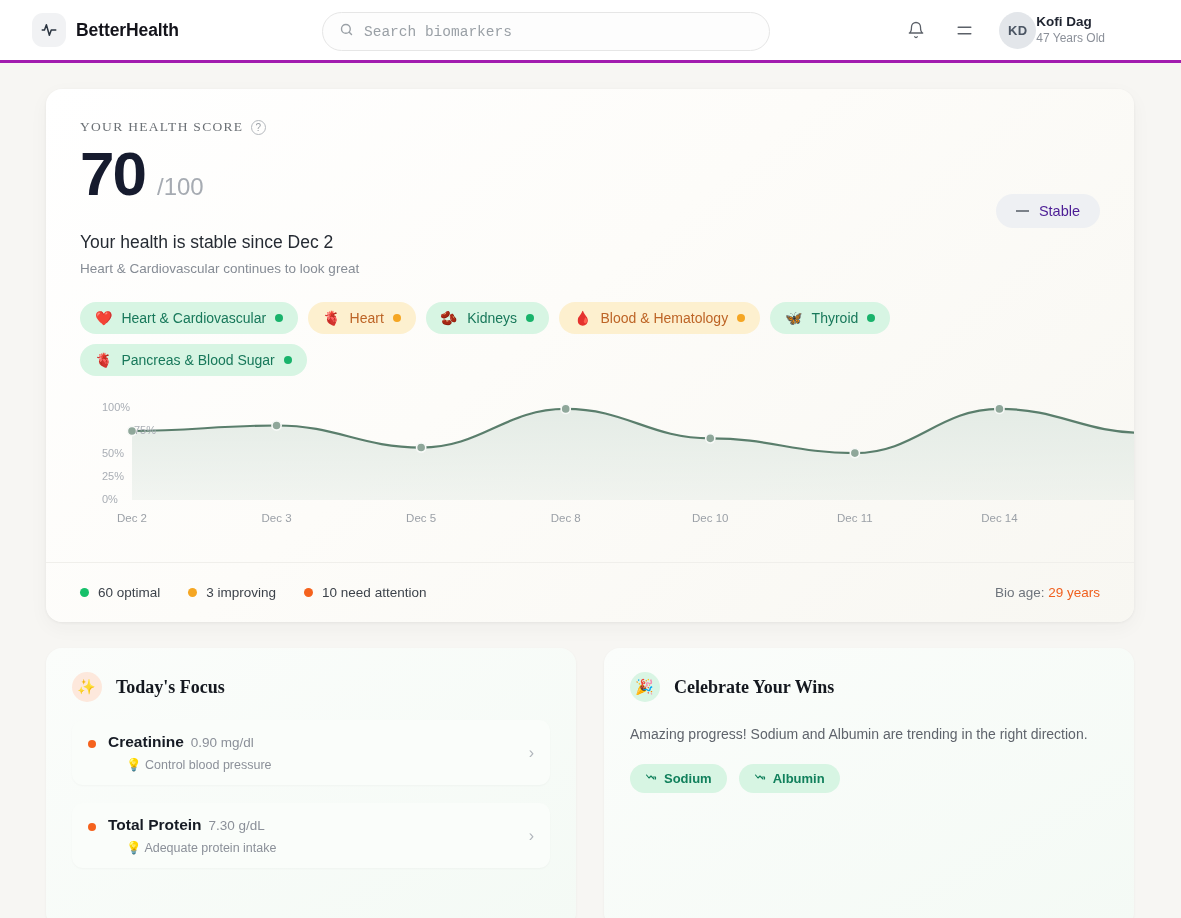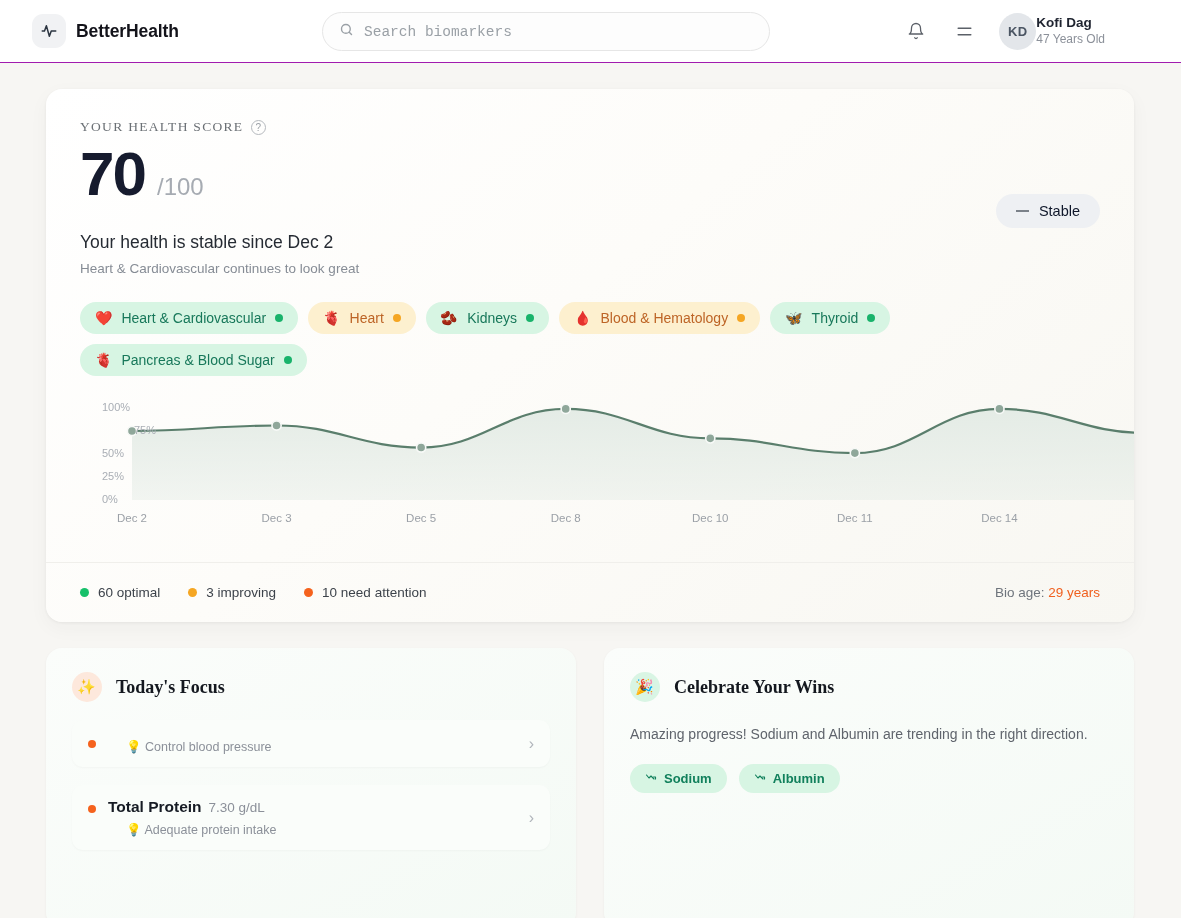"BetterHealth" .header { border-bottom: 1px solid #a21caf -> 3px solid #a21caf }
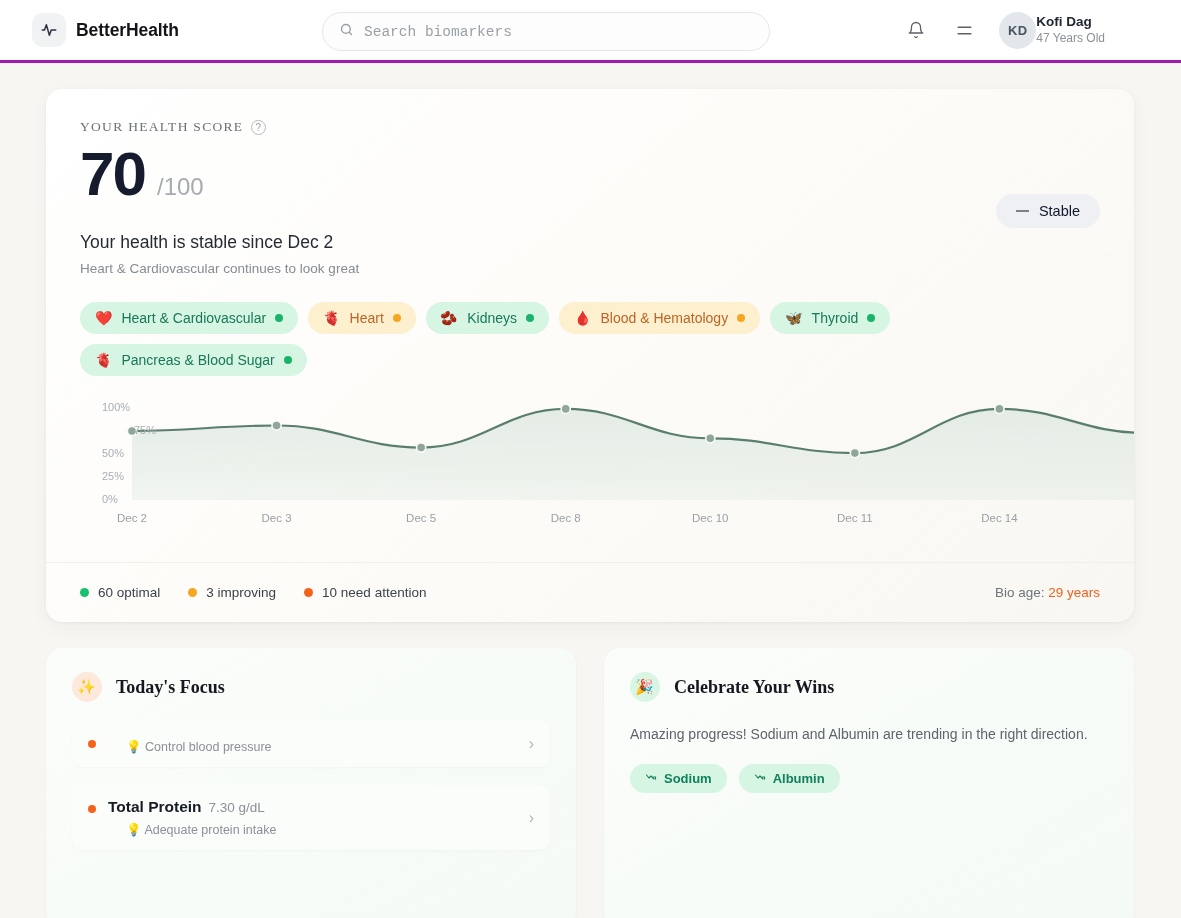"Stable" .stable-pill { color: #0f172a -> #4c1d95 }
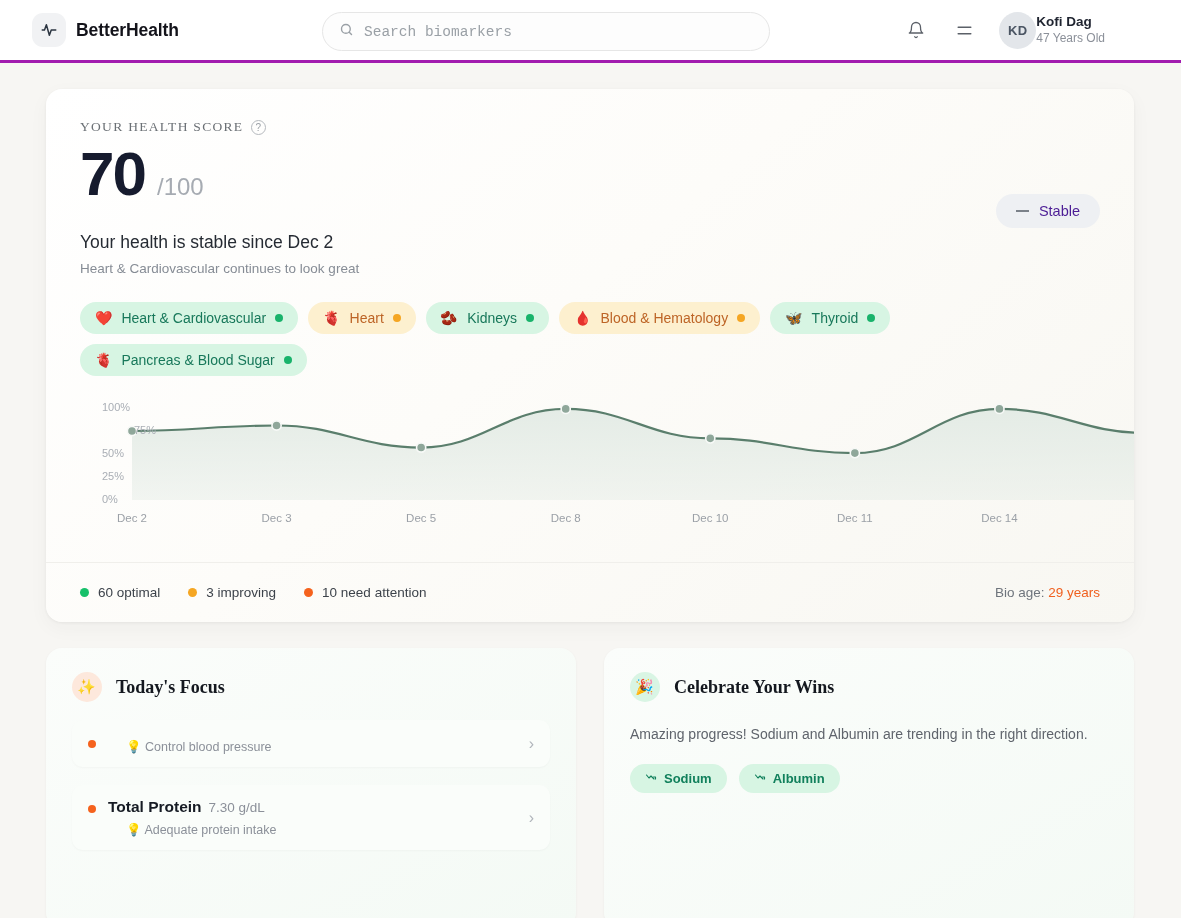"Creatinine 0.90 mg/dl" div { html: none -> <div><span>Creatinine</span><span>0.90 mg/dl</span></div> }
